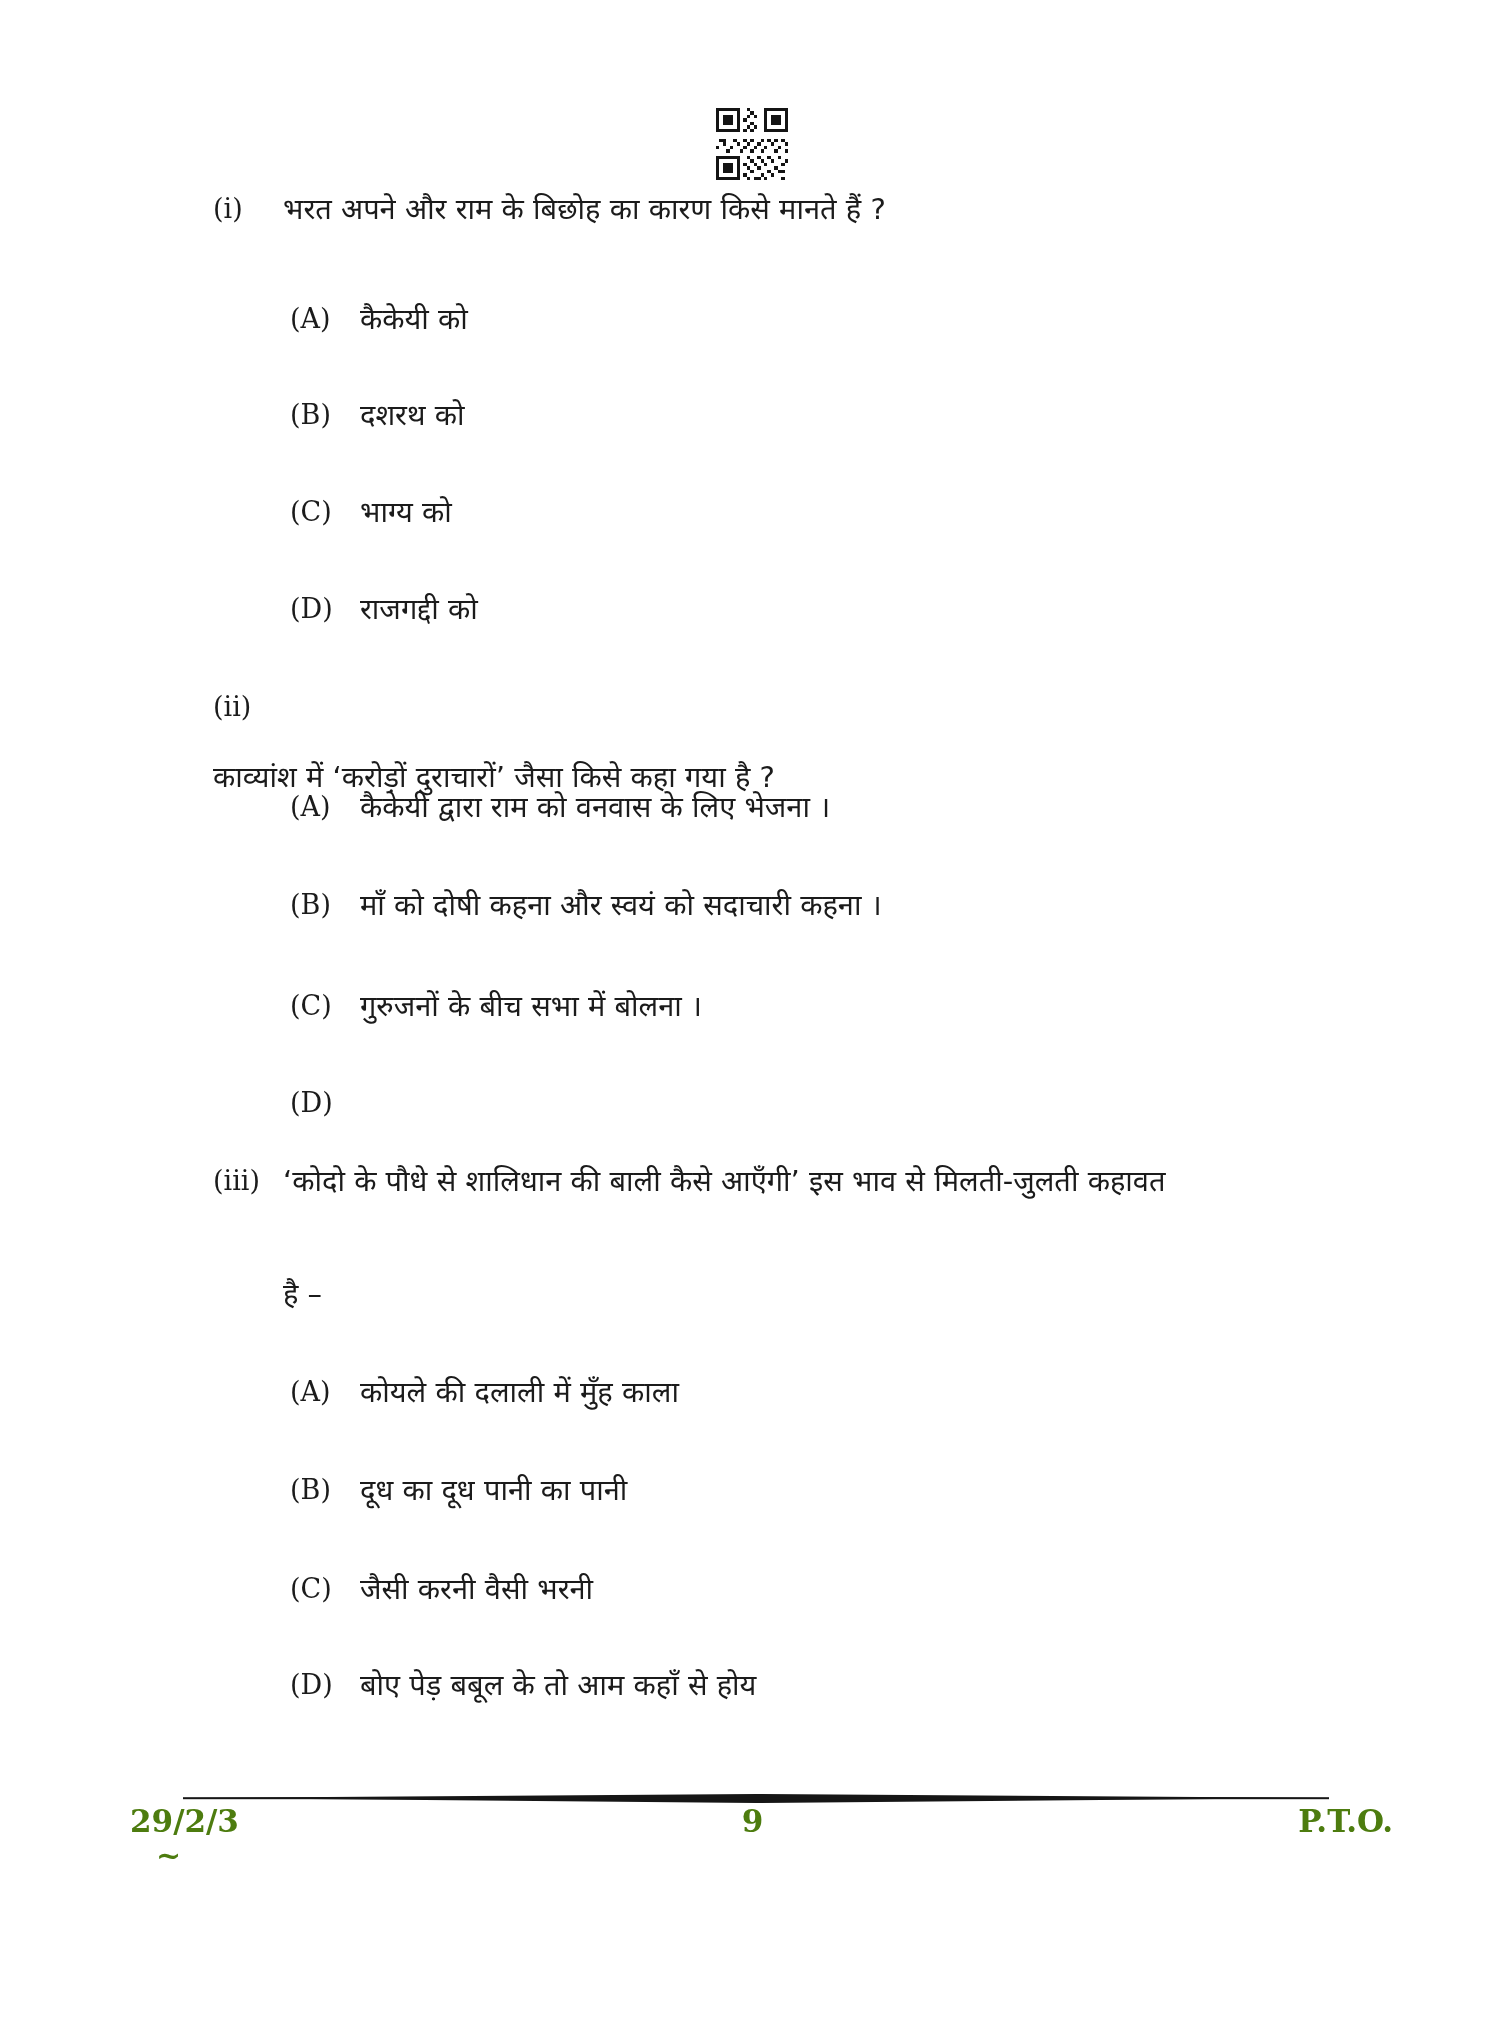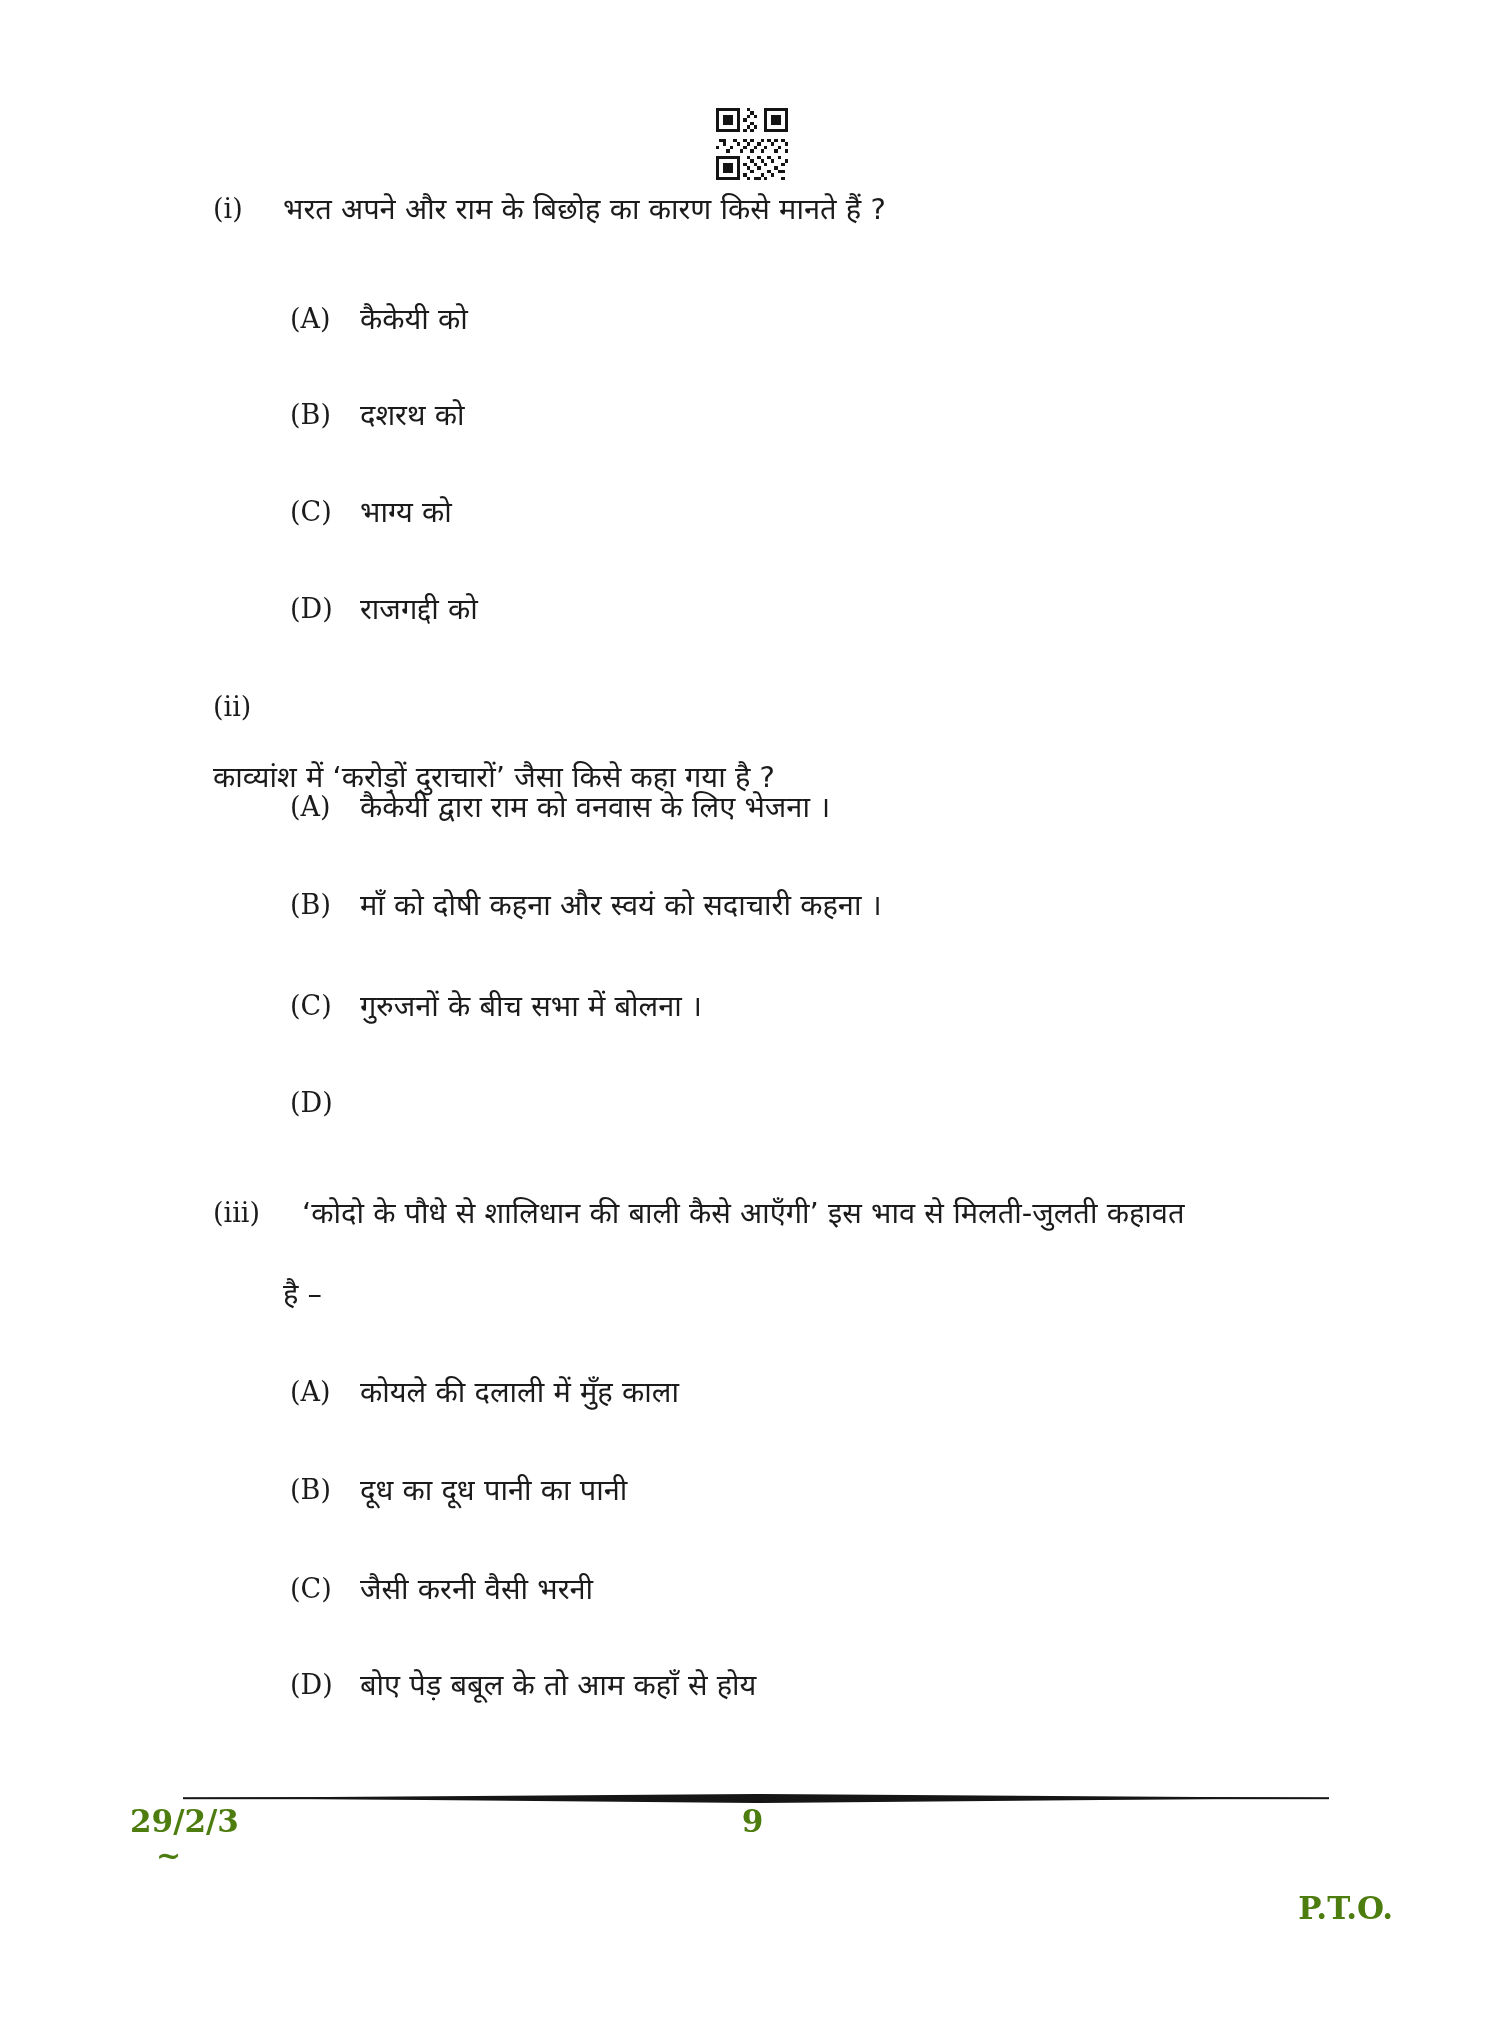"(iii)" div.row { gap: 19px -> none; top: 1192px -> 1160px }
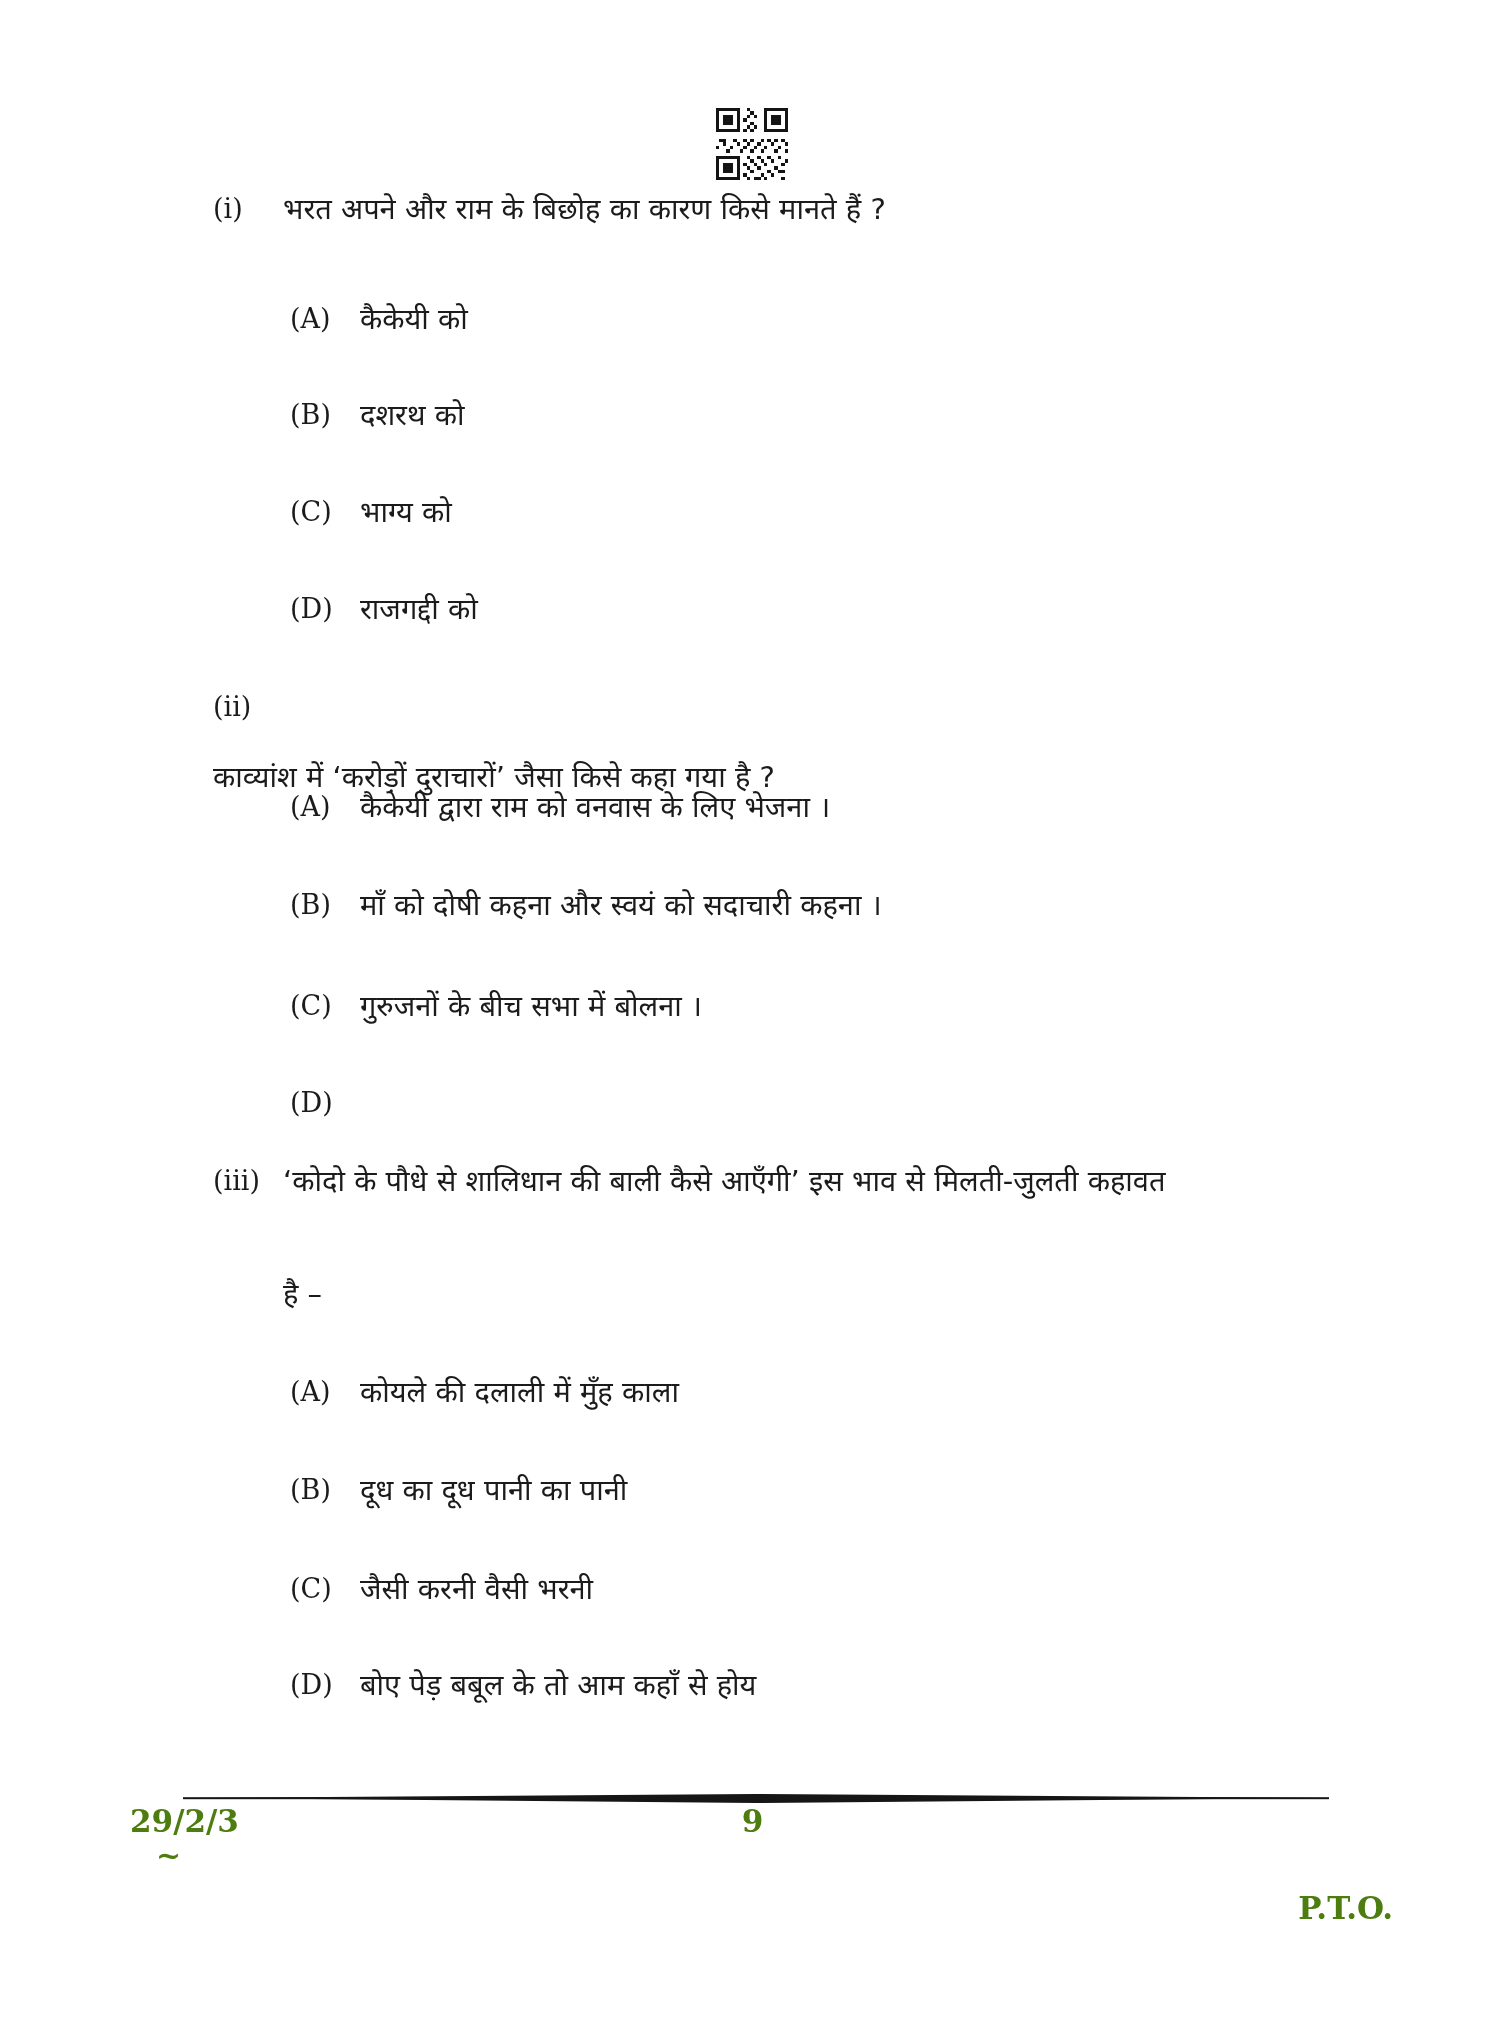"P.T.O." .f-right { top: 1890px -> 1803px }
